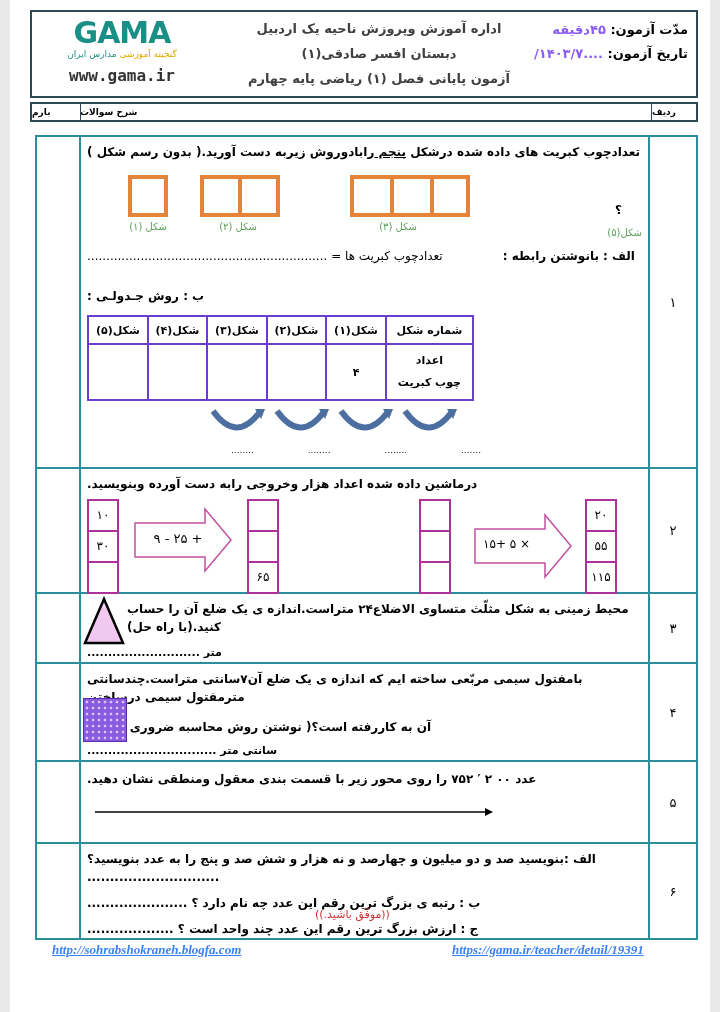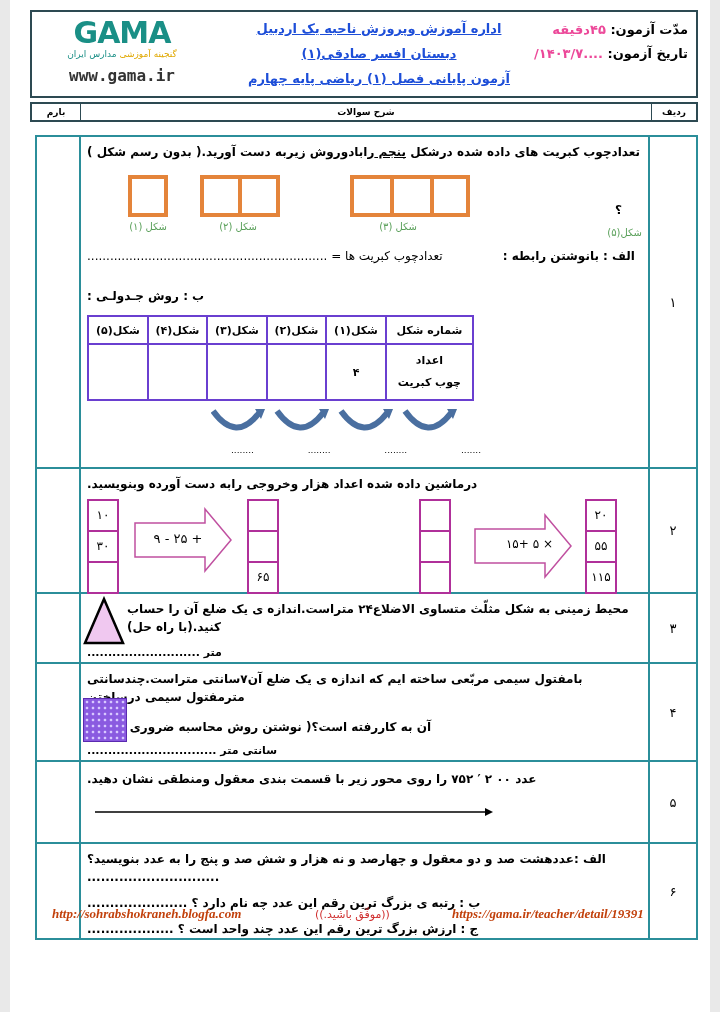"اداره آموزش وپروزش ناحیه یک" .h-center { color: #1d4ed8 -> #404040; text-decoration: underline -> none }
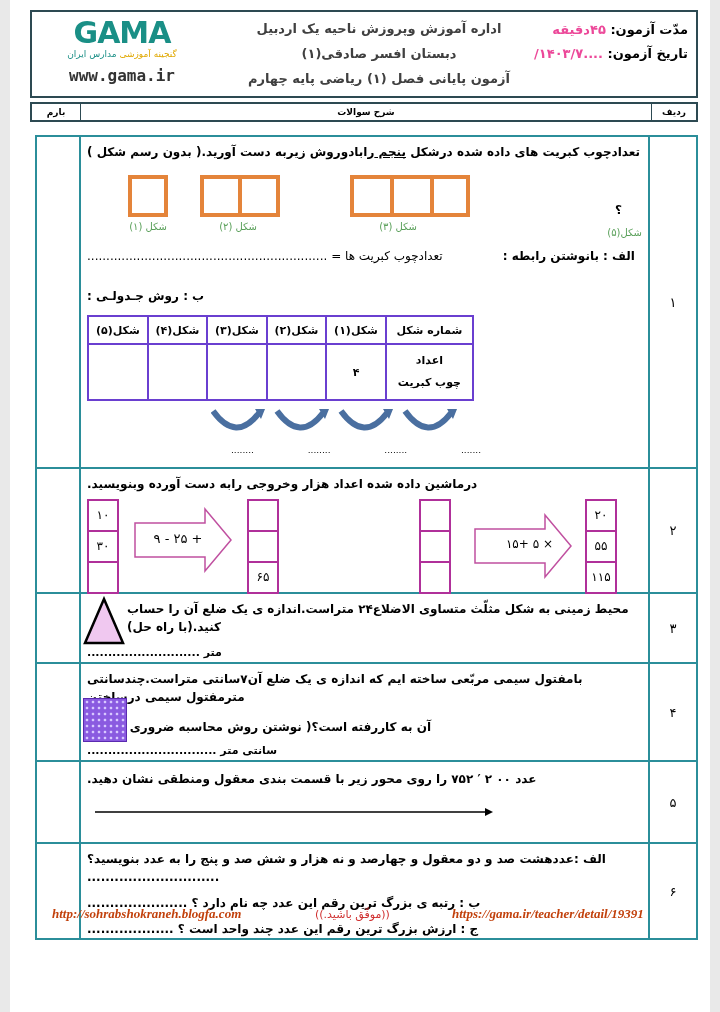"۴۵دقیقه" .h-right .v { color: #ec4899 -> #8b5cf6 }
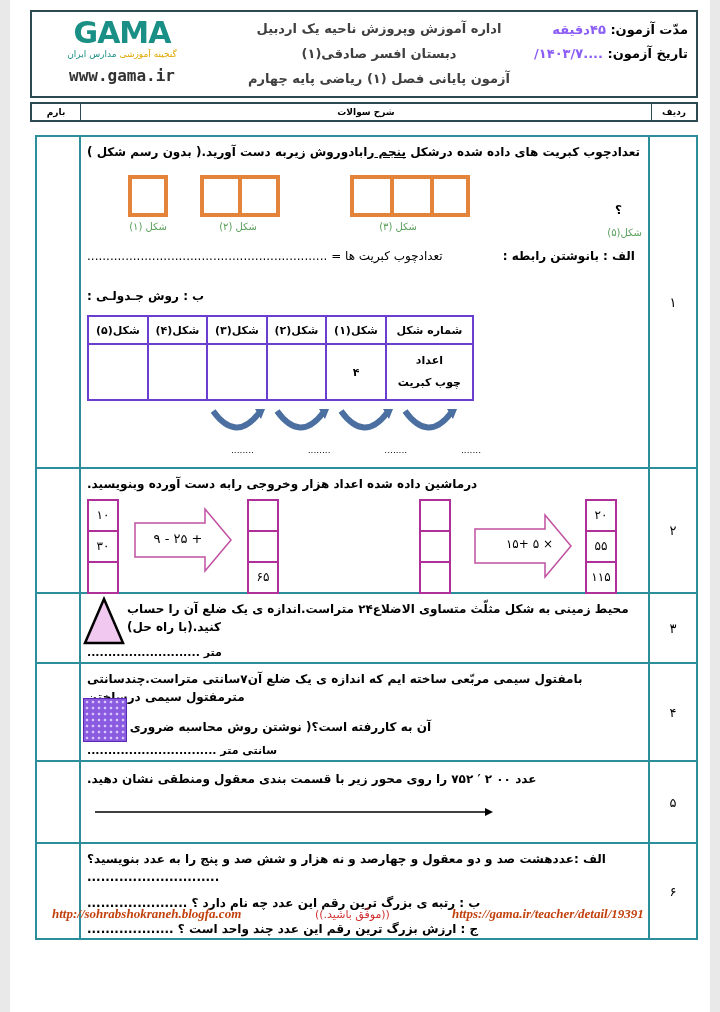"بارم" .col-head div { text-align: center -> left }
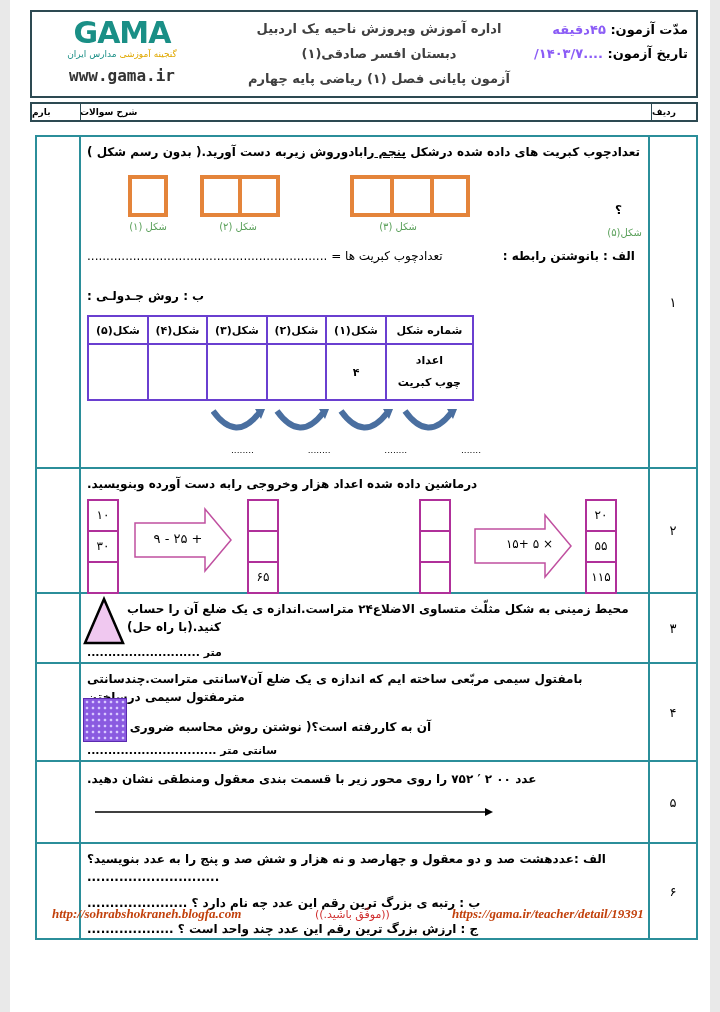"× ۵ +۱۵" div { text-align: right -> left }
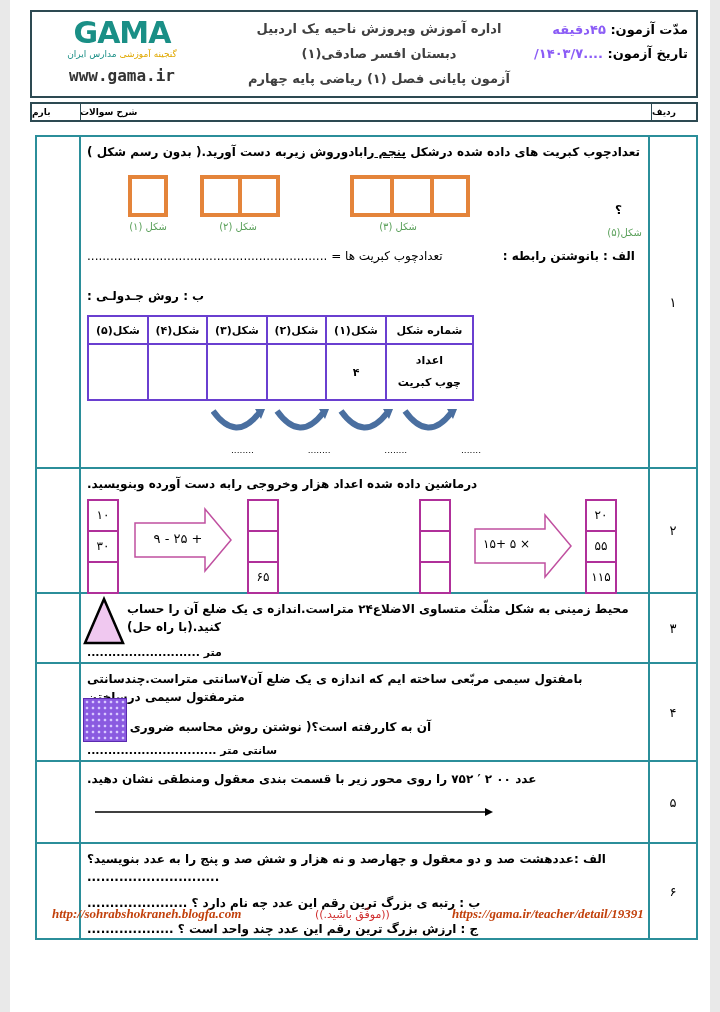"الف :عددهشت صد و دو" div.qtext { text: :عددهشت صد و دو معقول -> :بنویسید صد و دو میلیون }
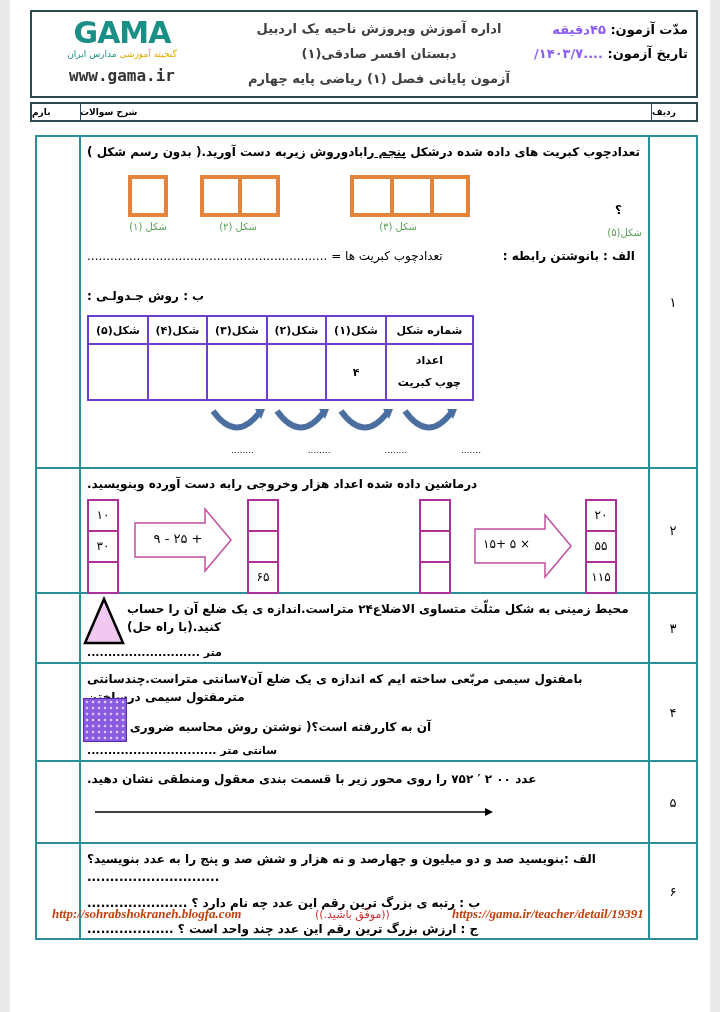"http://sohrabshokraneh.blogfa.com" .footer a { color: #c2410c -> #3b82f6; text-decoration: none -> underline; top: 906px -> 942px }
